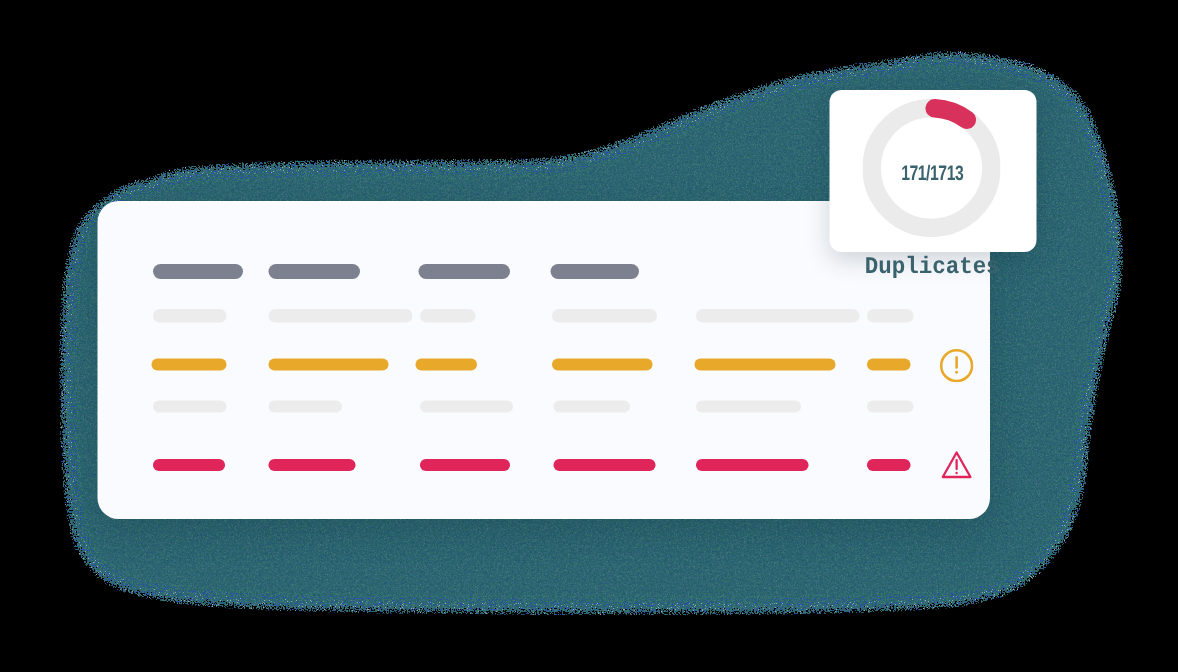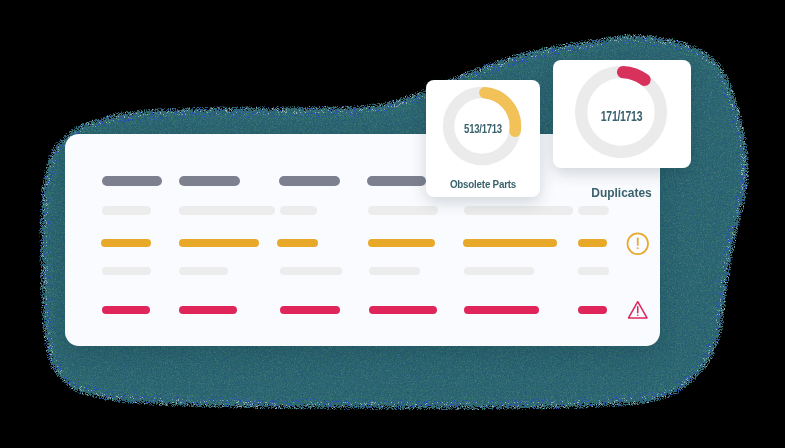"513/1713" div.kpi-card { html: <div> <svg> <circle></circle> <circle></circle> </svg> <div>513/1713</div> <div>Obsolete Parts</div> </div> -> none }
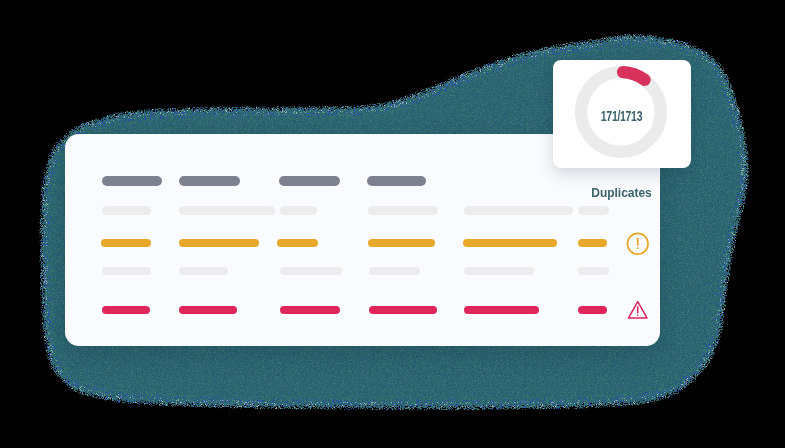"Duplicates" div.kpi-label { font-family: none -> Liberation Mono, monospace; font-size: 12px -> 15px; top: 126px -> 112px }
